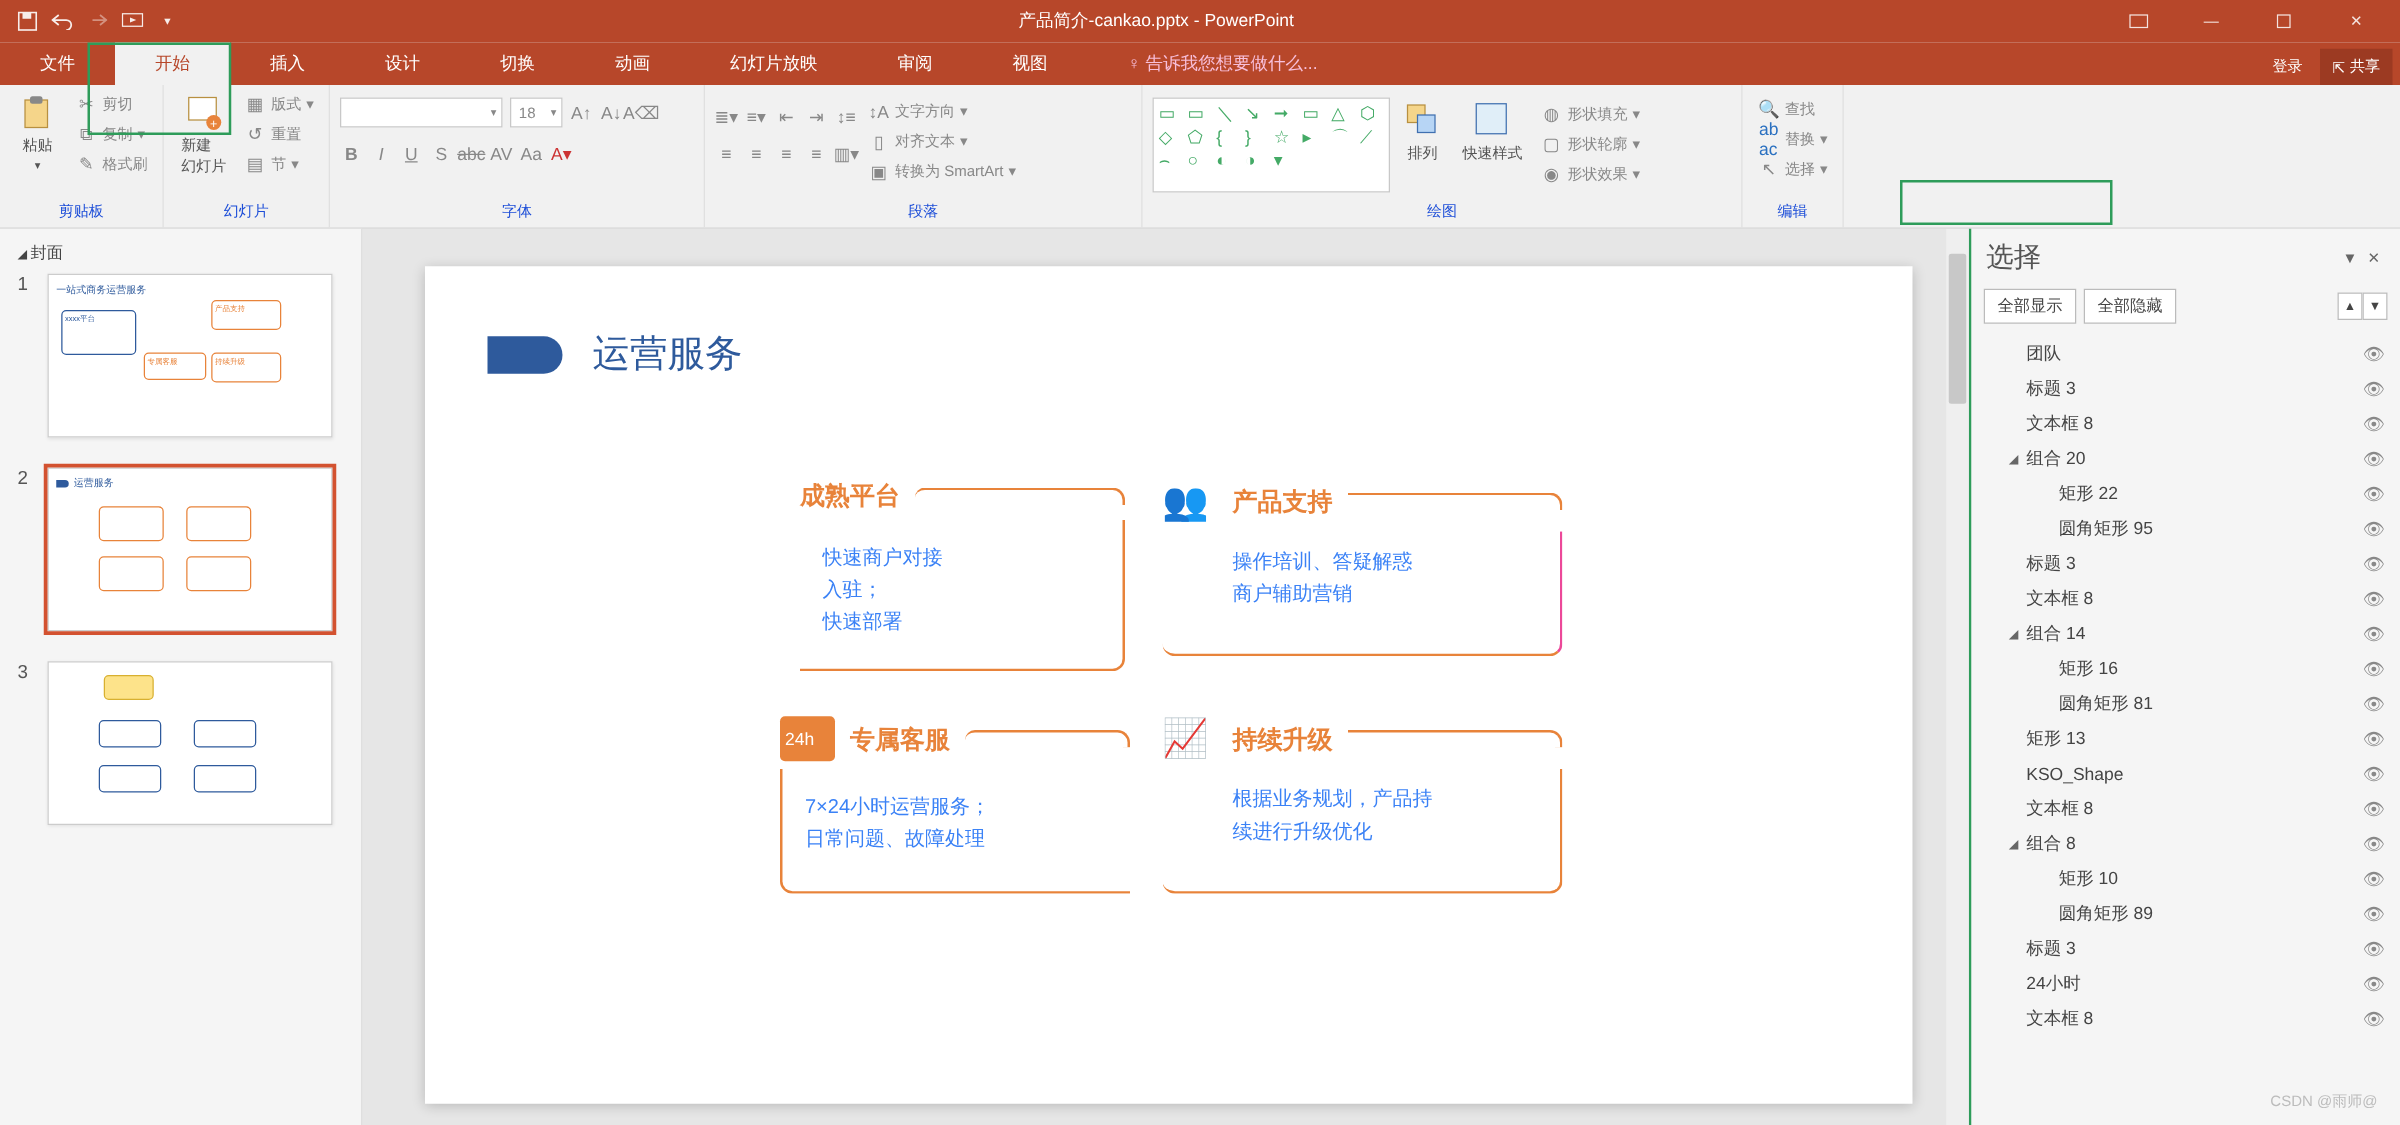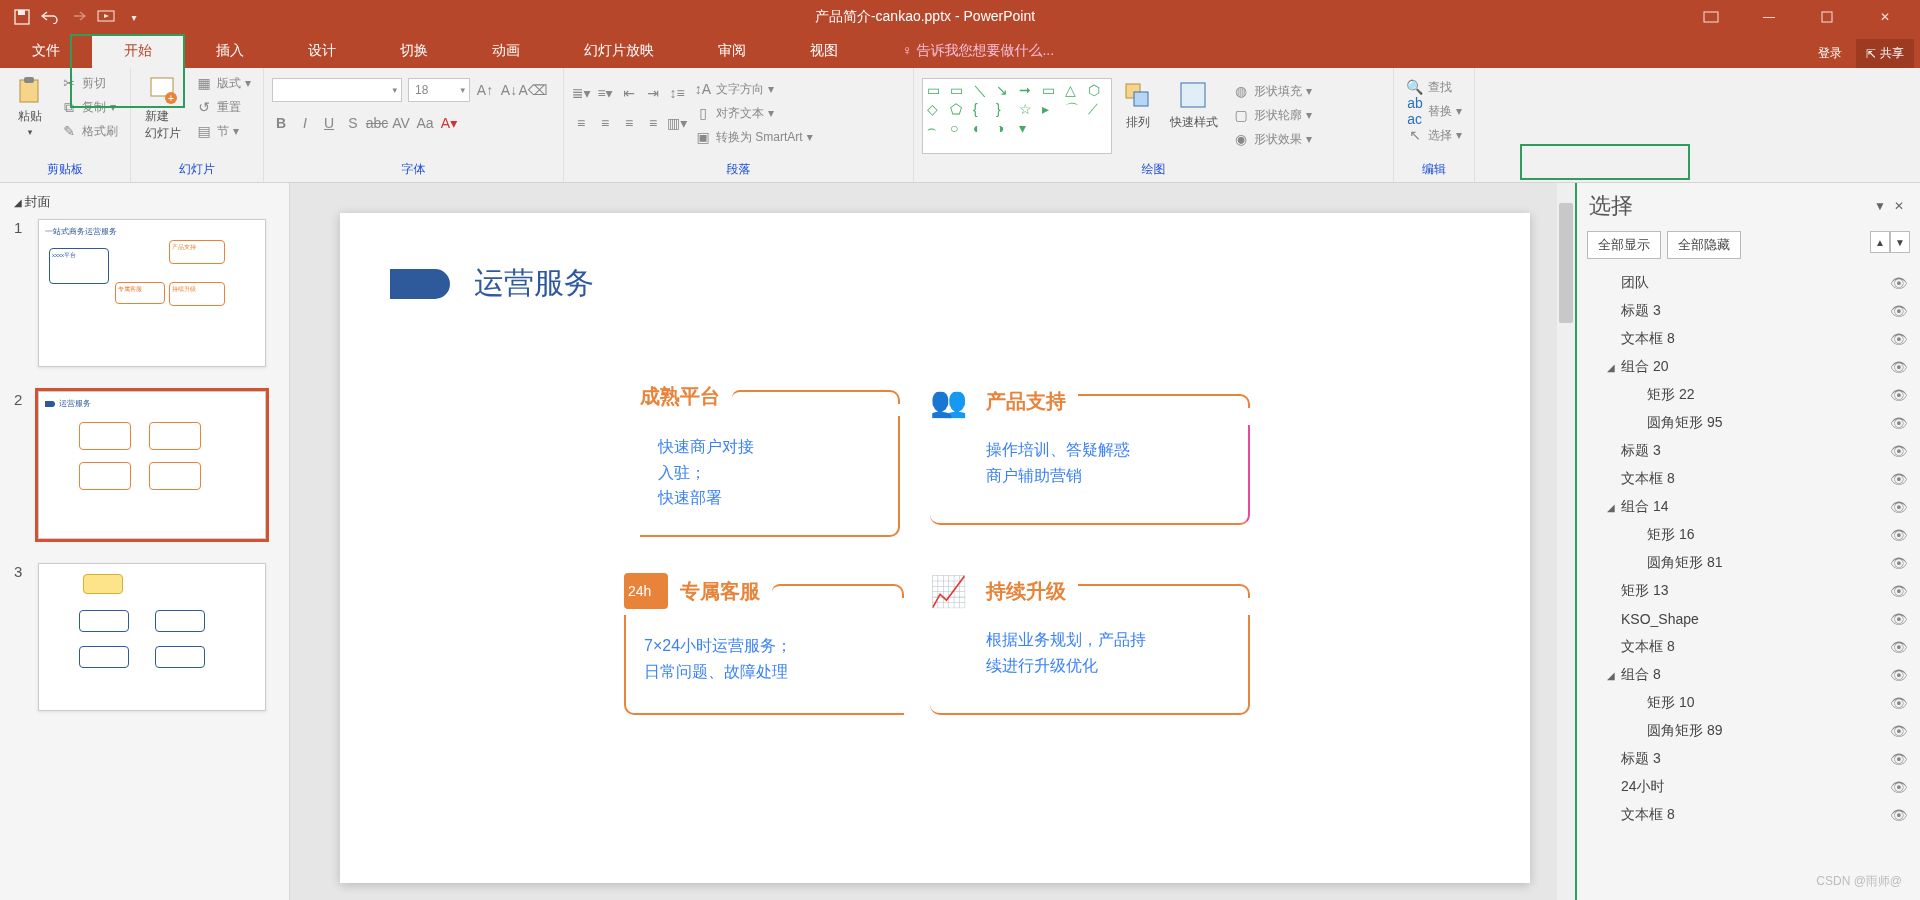"18" span.fontsel { width: 62px -> 42px }
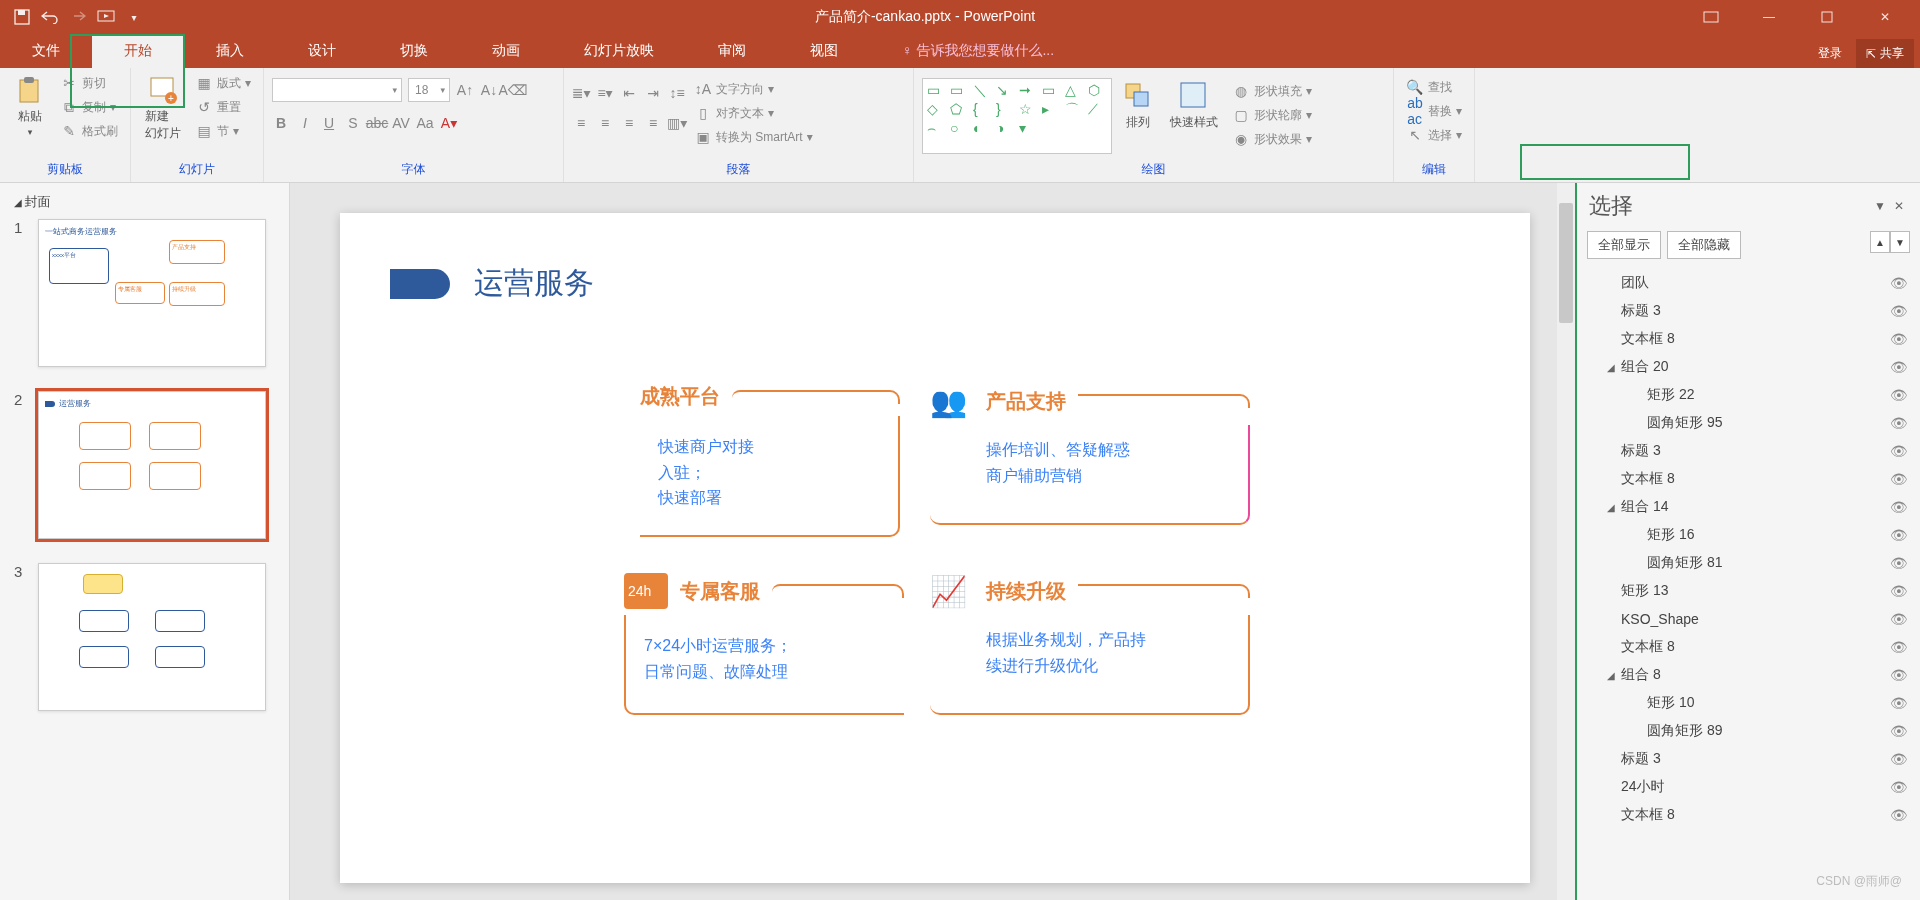"一站式商务运营服务" .tslide { height: 148px -> 131px }
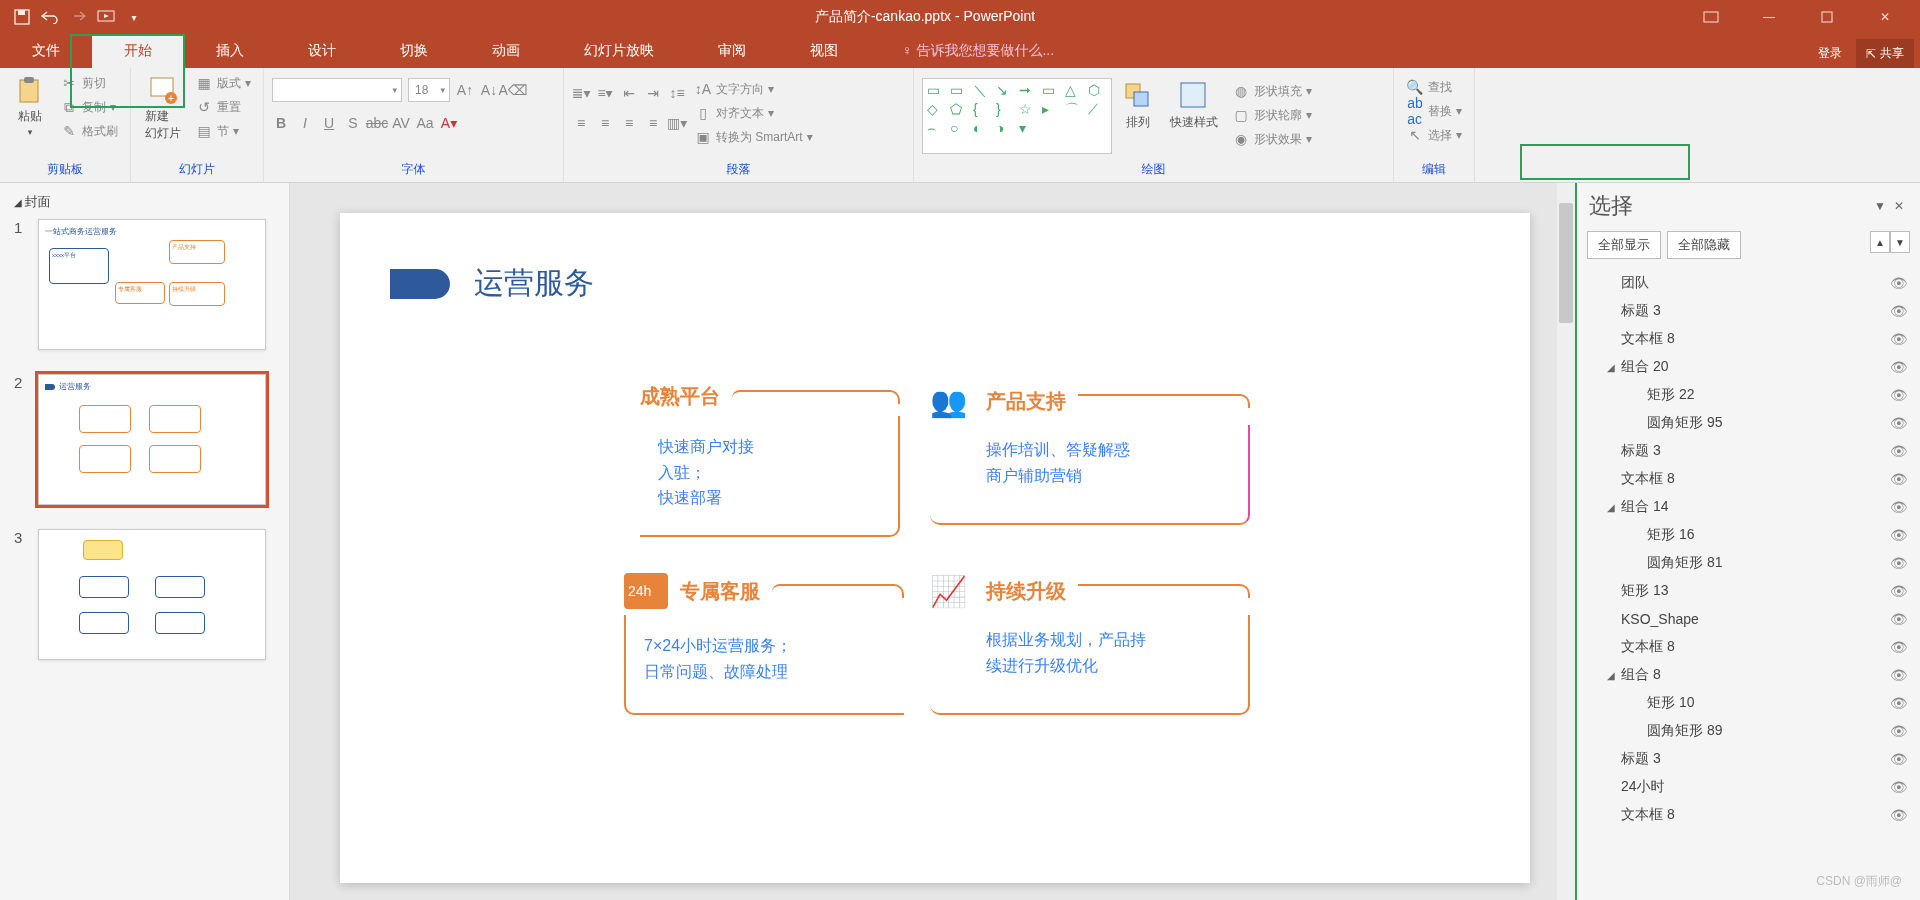"全部显示" .sel-btns { align-items: flex-start -> center }
